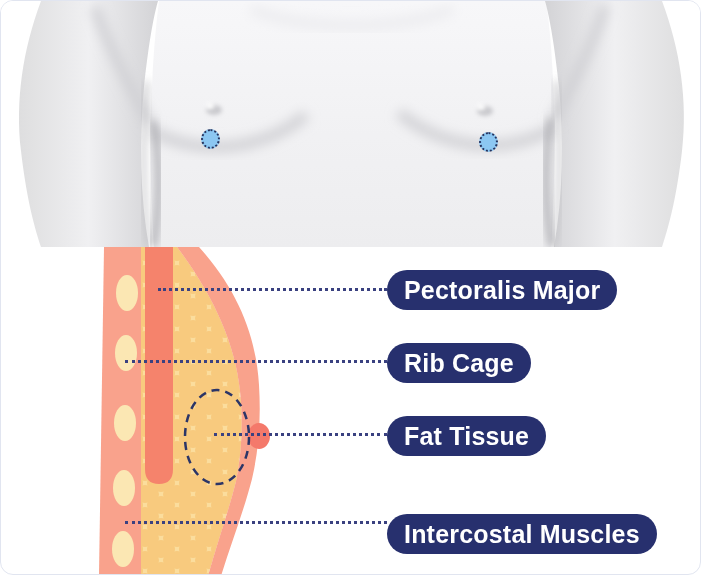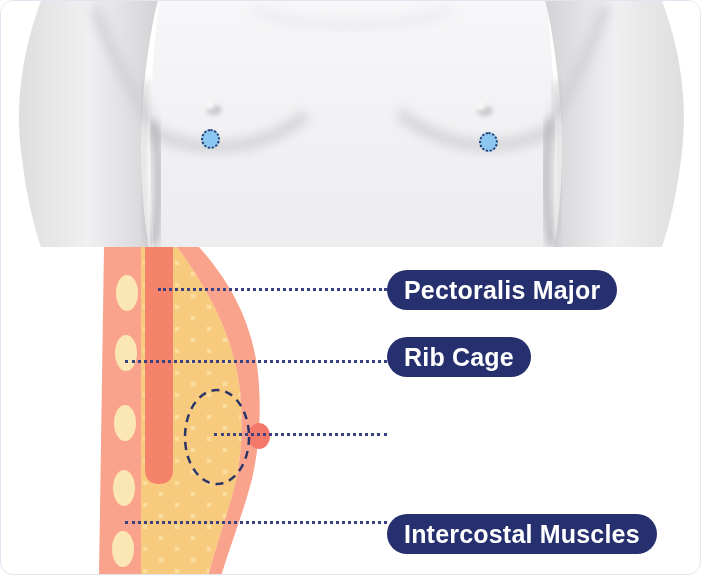"Rib Cage" .pill-2 { top: 90px -> 96px }
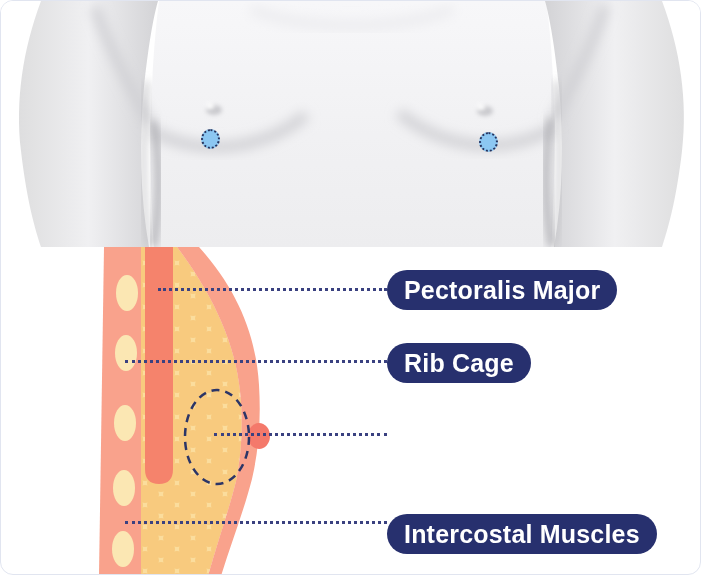"Fat Tissue" div.pill { html: none -> <div> <span>Fat Tissue</span> </div> }
